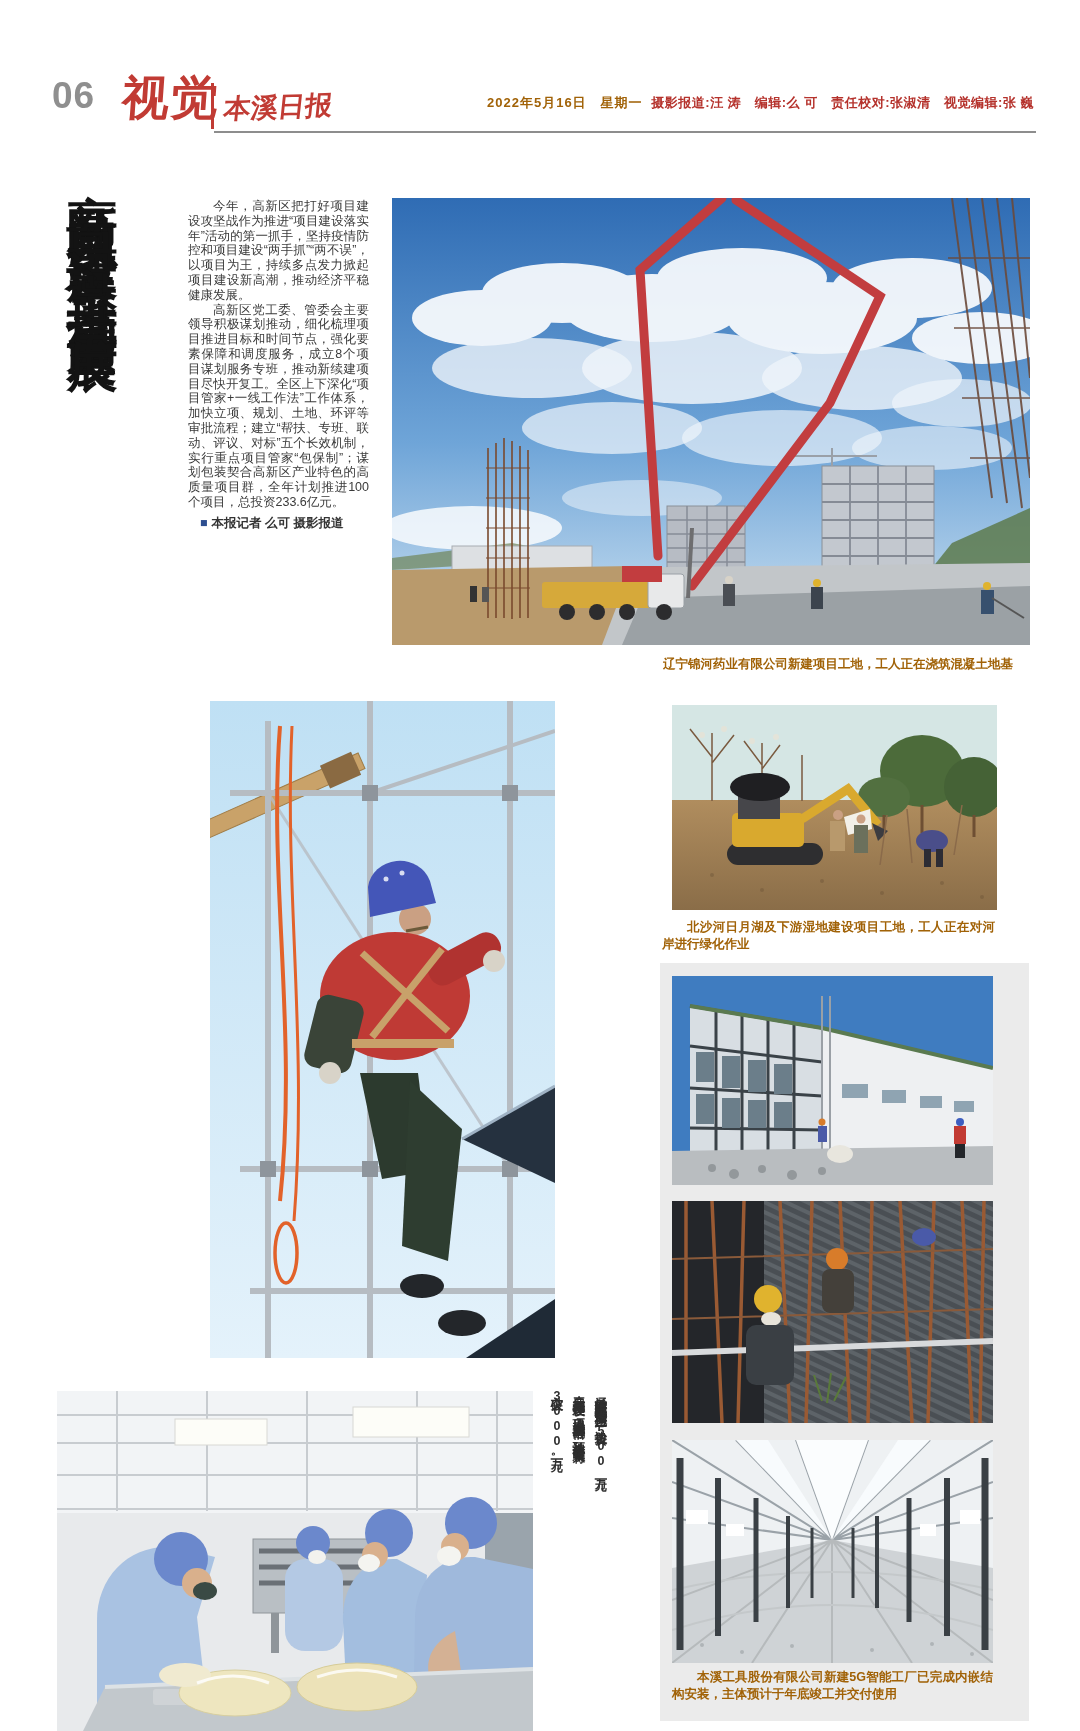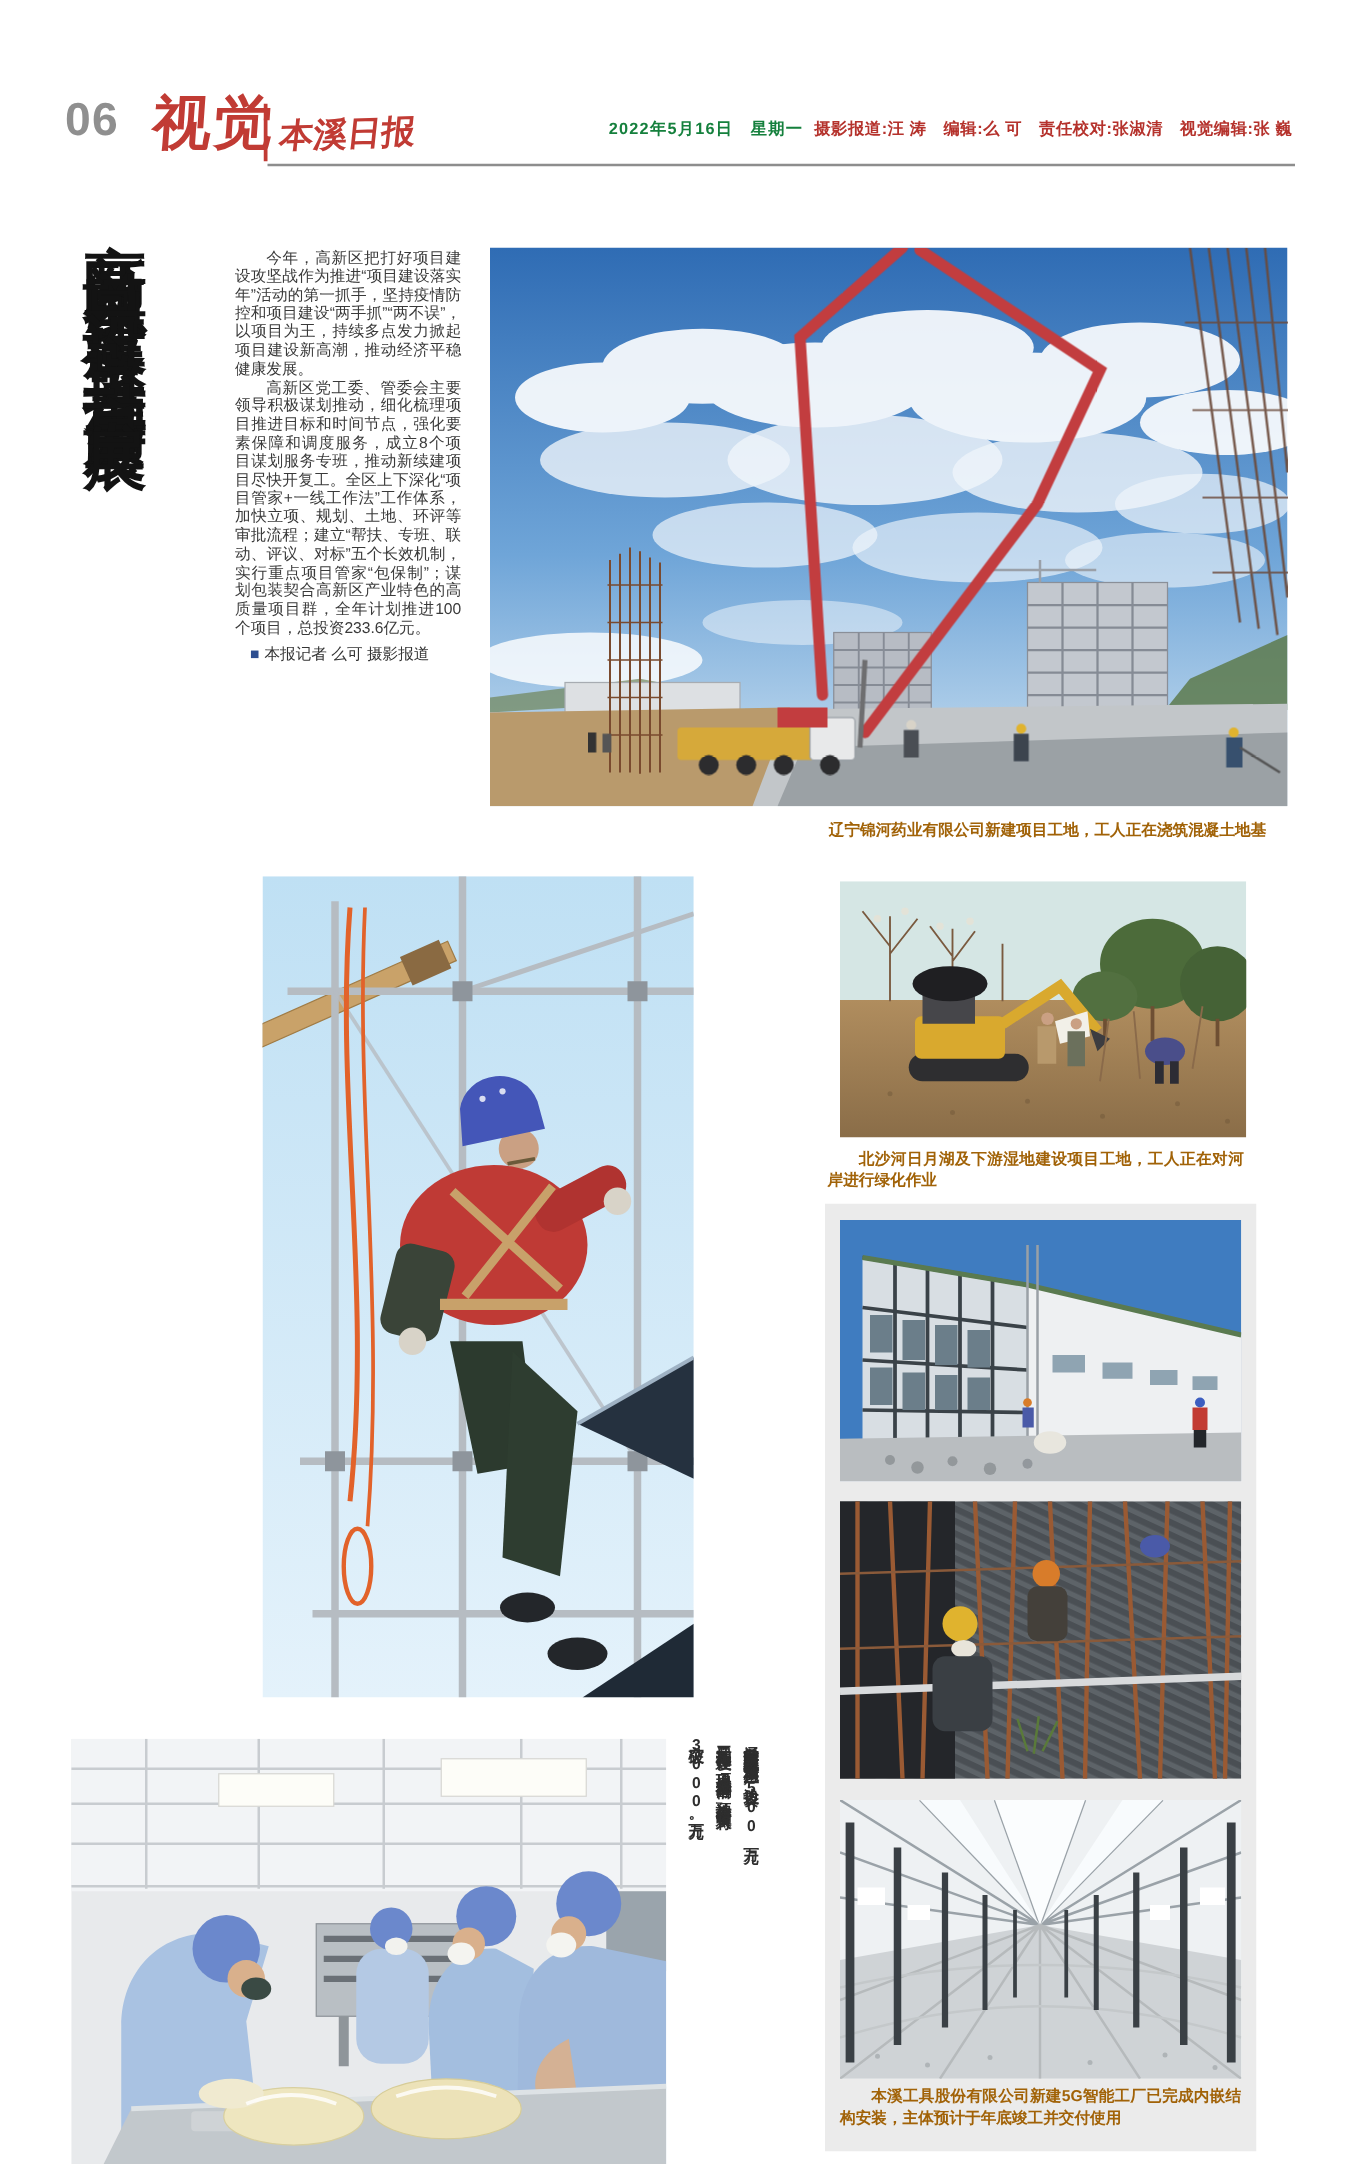"2022年5月16日 星期一" .date-line { color: #15803d -> #a16207 }
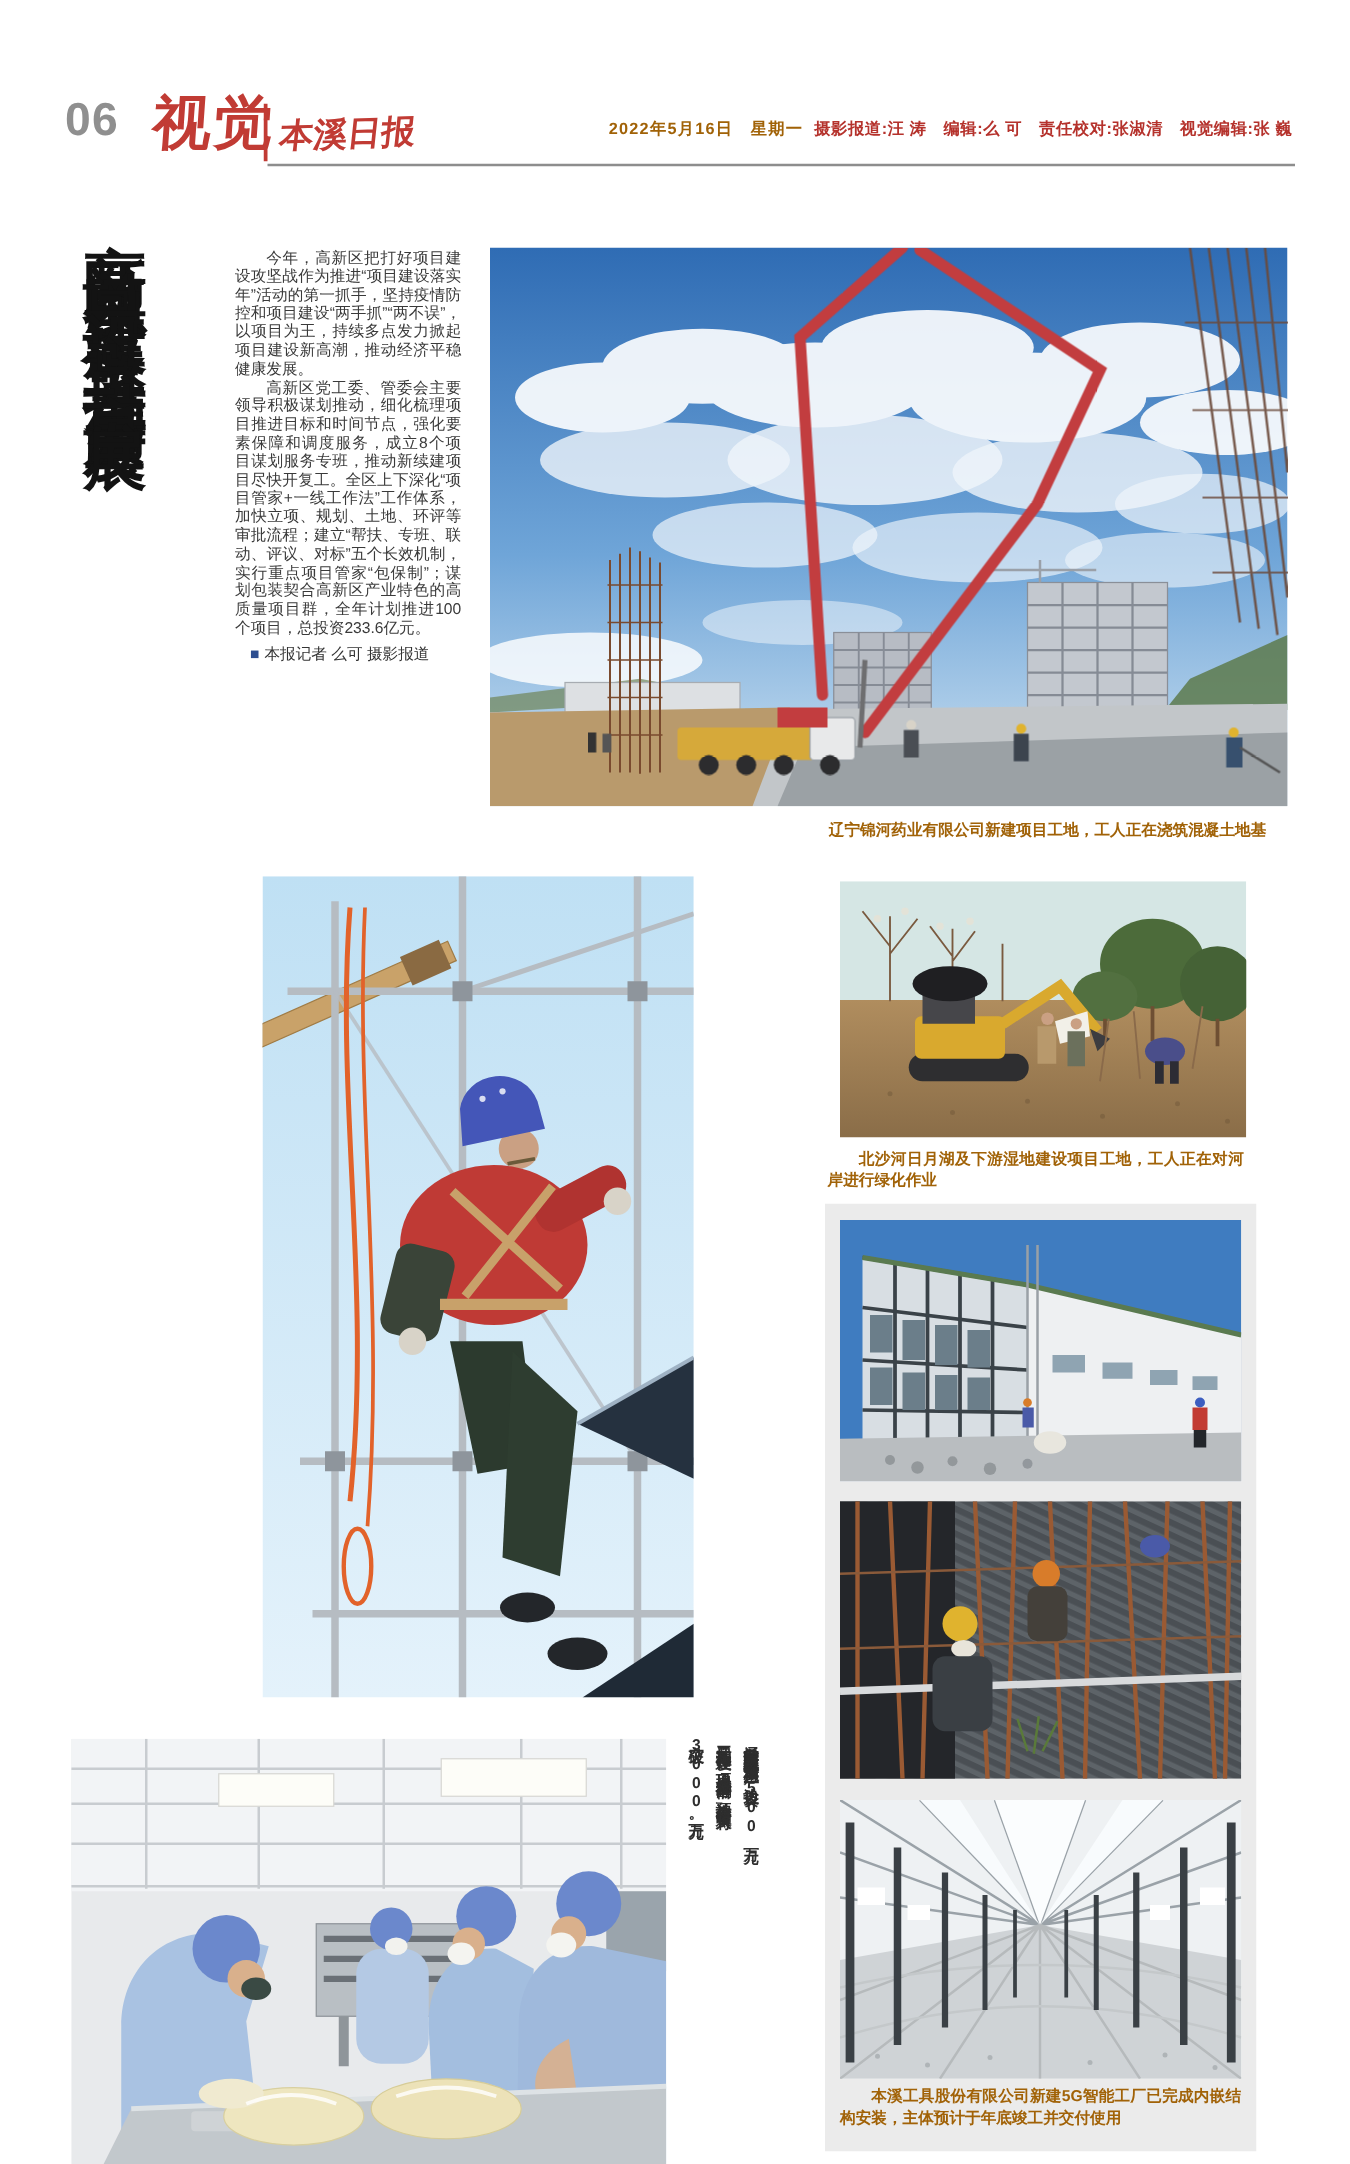"■ 本报记者 么可 摄影报道" .byline { font-weight: 400 -> 700 }
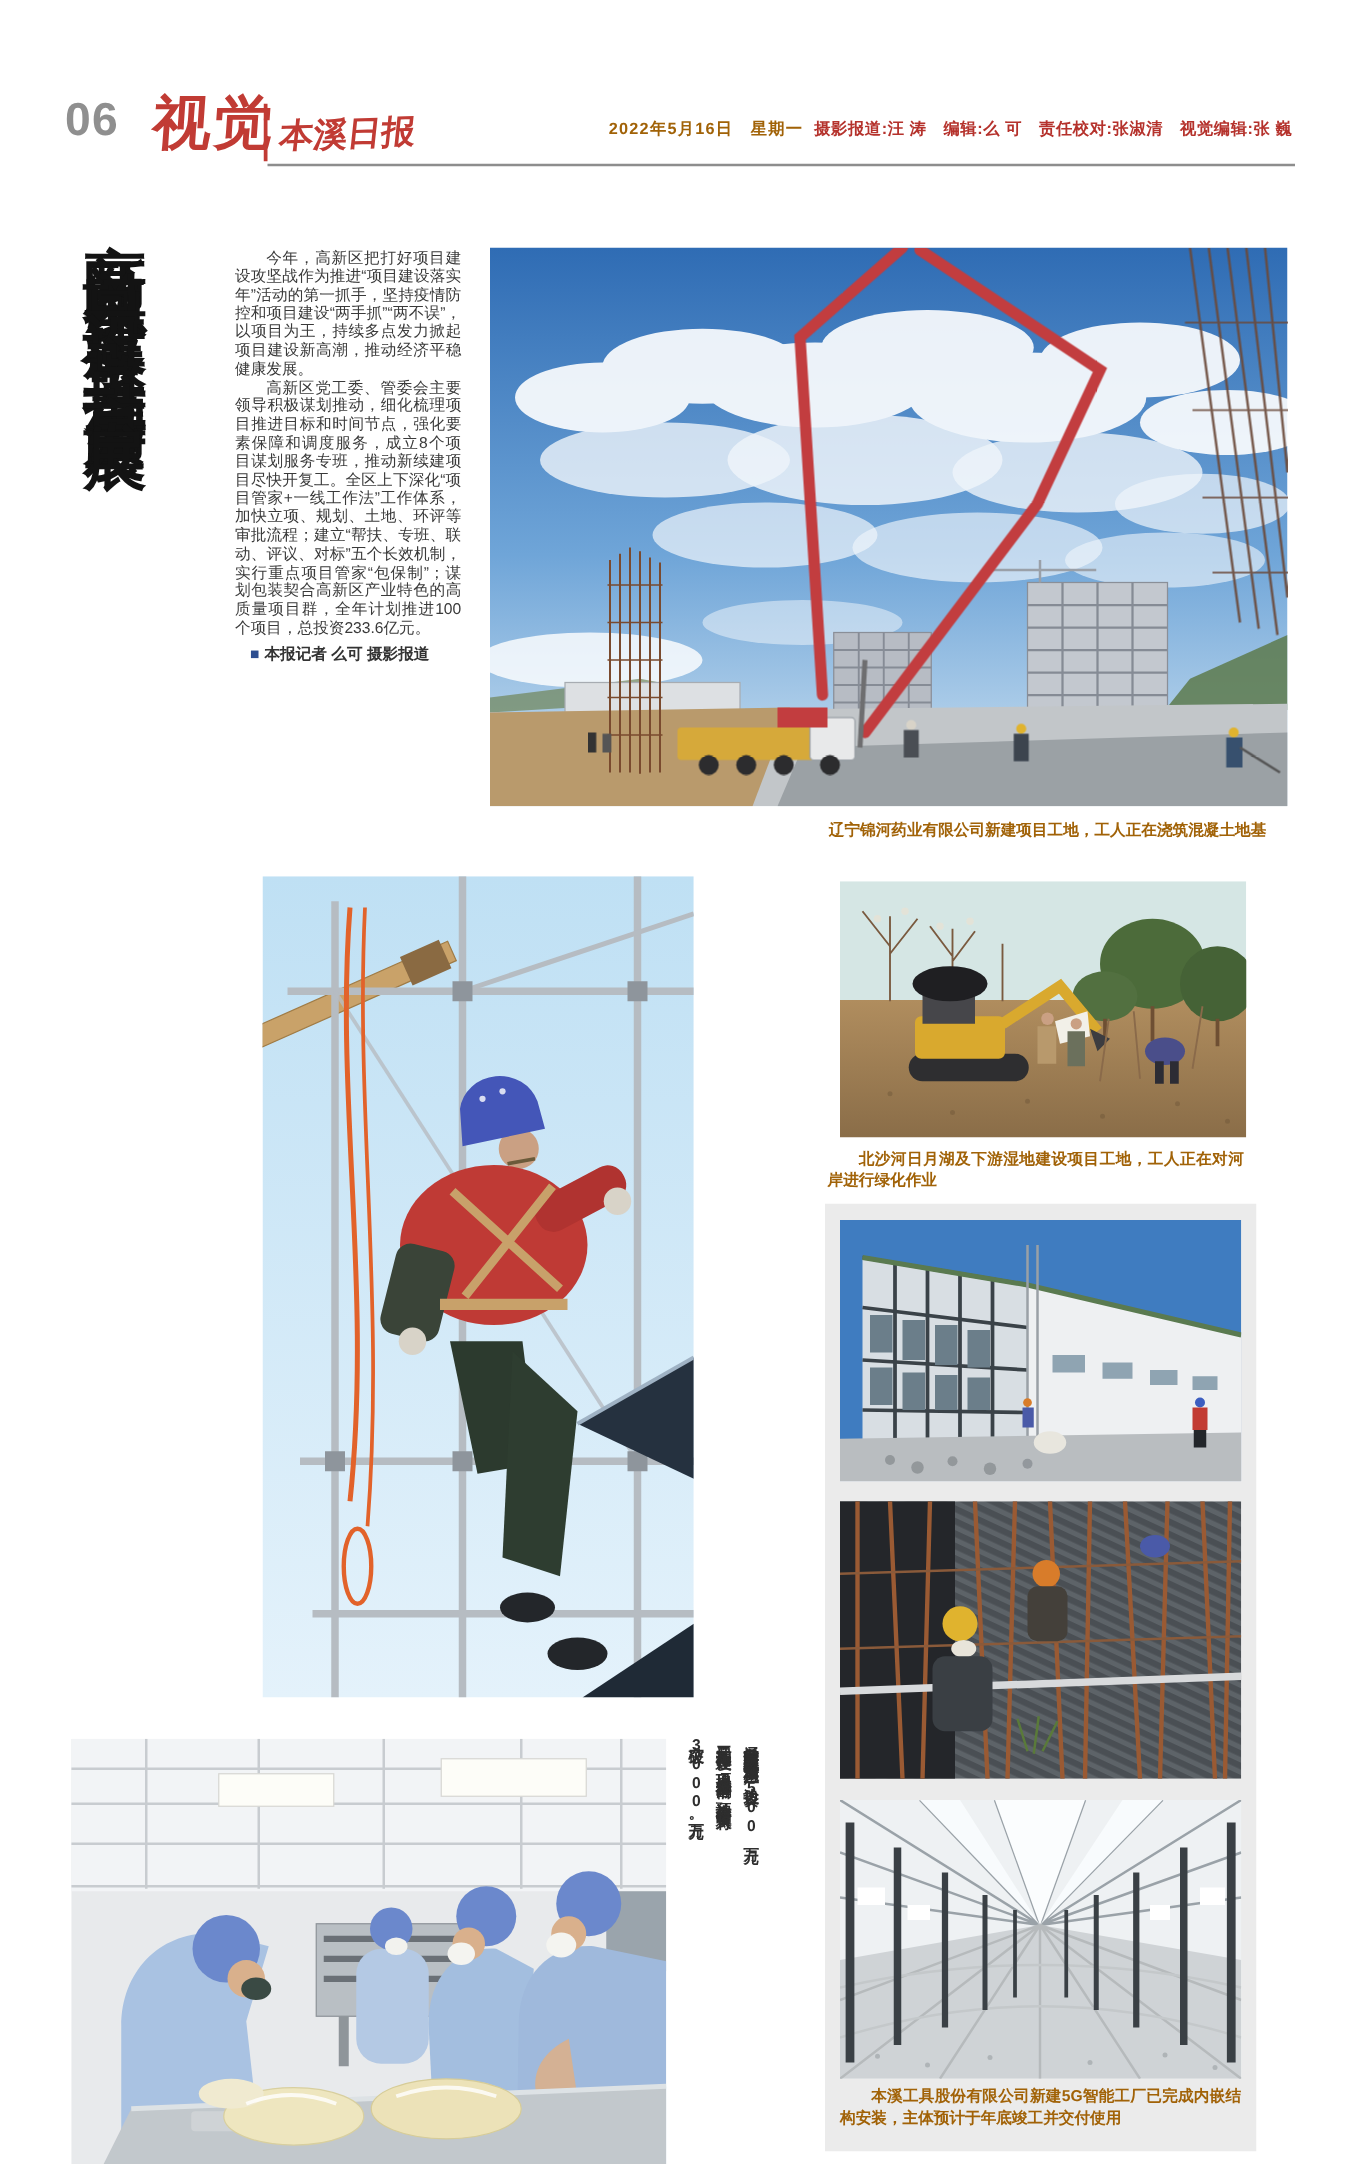"本溪工具股份有限公司新建5G智能工厂已完成内嵌结构安装，主体预计于年底竣工并交付" .panel { padding-left: none -> 24px }
